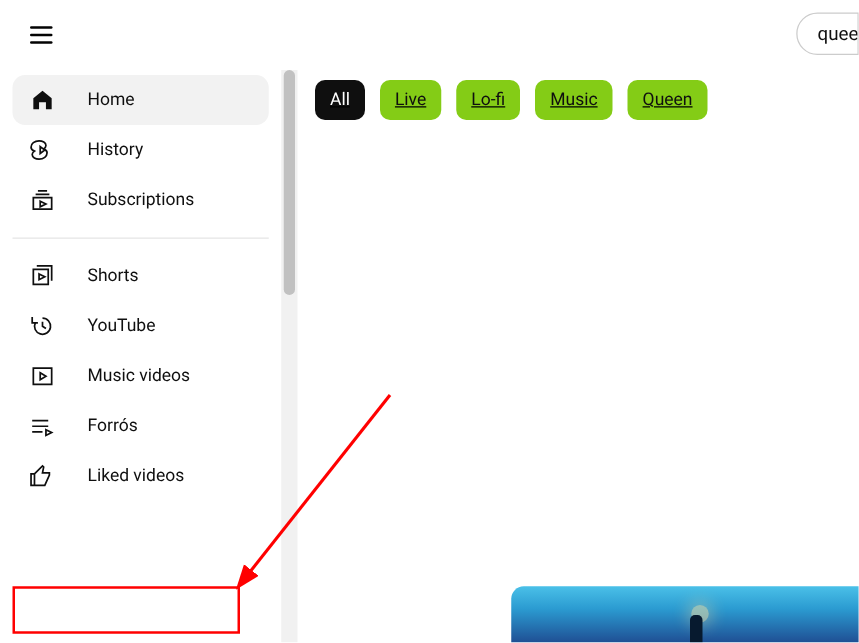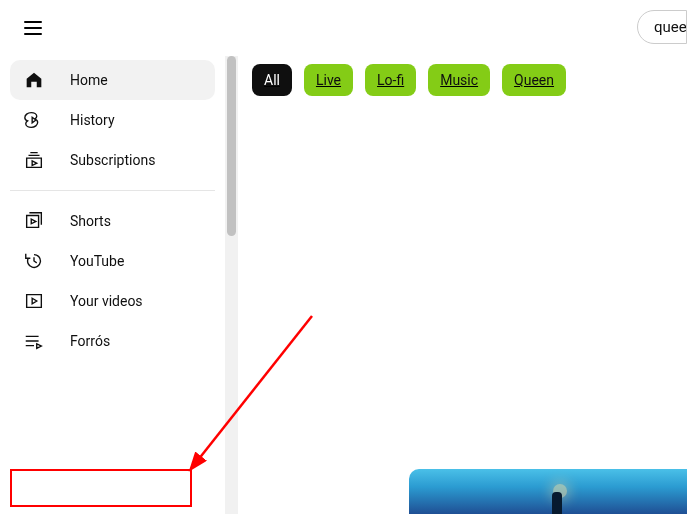"Your videos" span { text: Your -> Music }
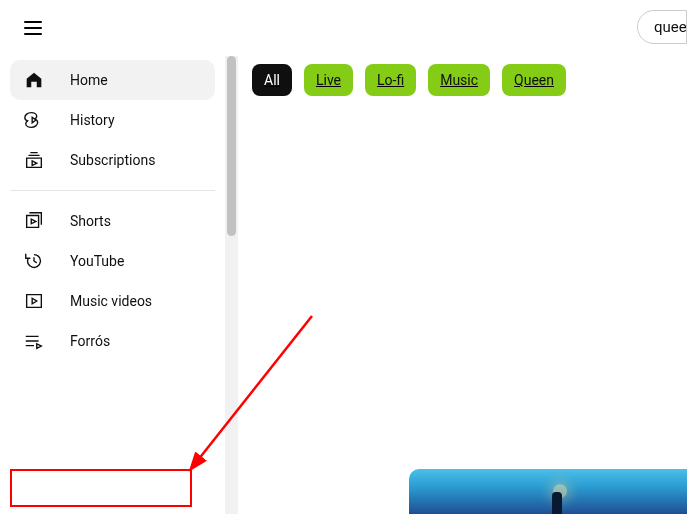"Liked videos" div.side-item { html: none -> <div> <span> <svg> <path></path> </svg> </span> <span>Liked videos</span> </div> }
